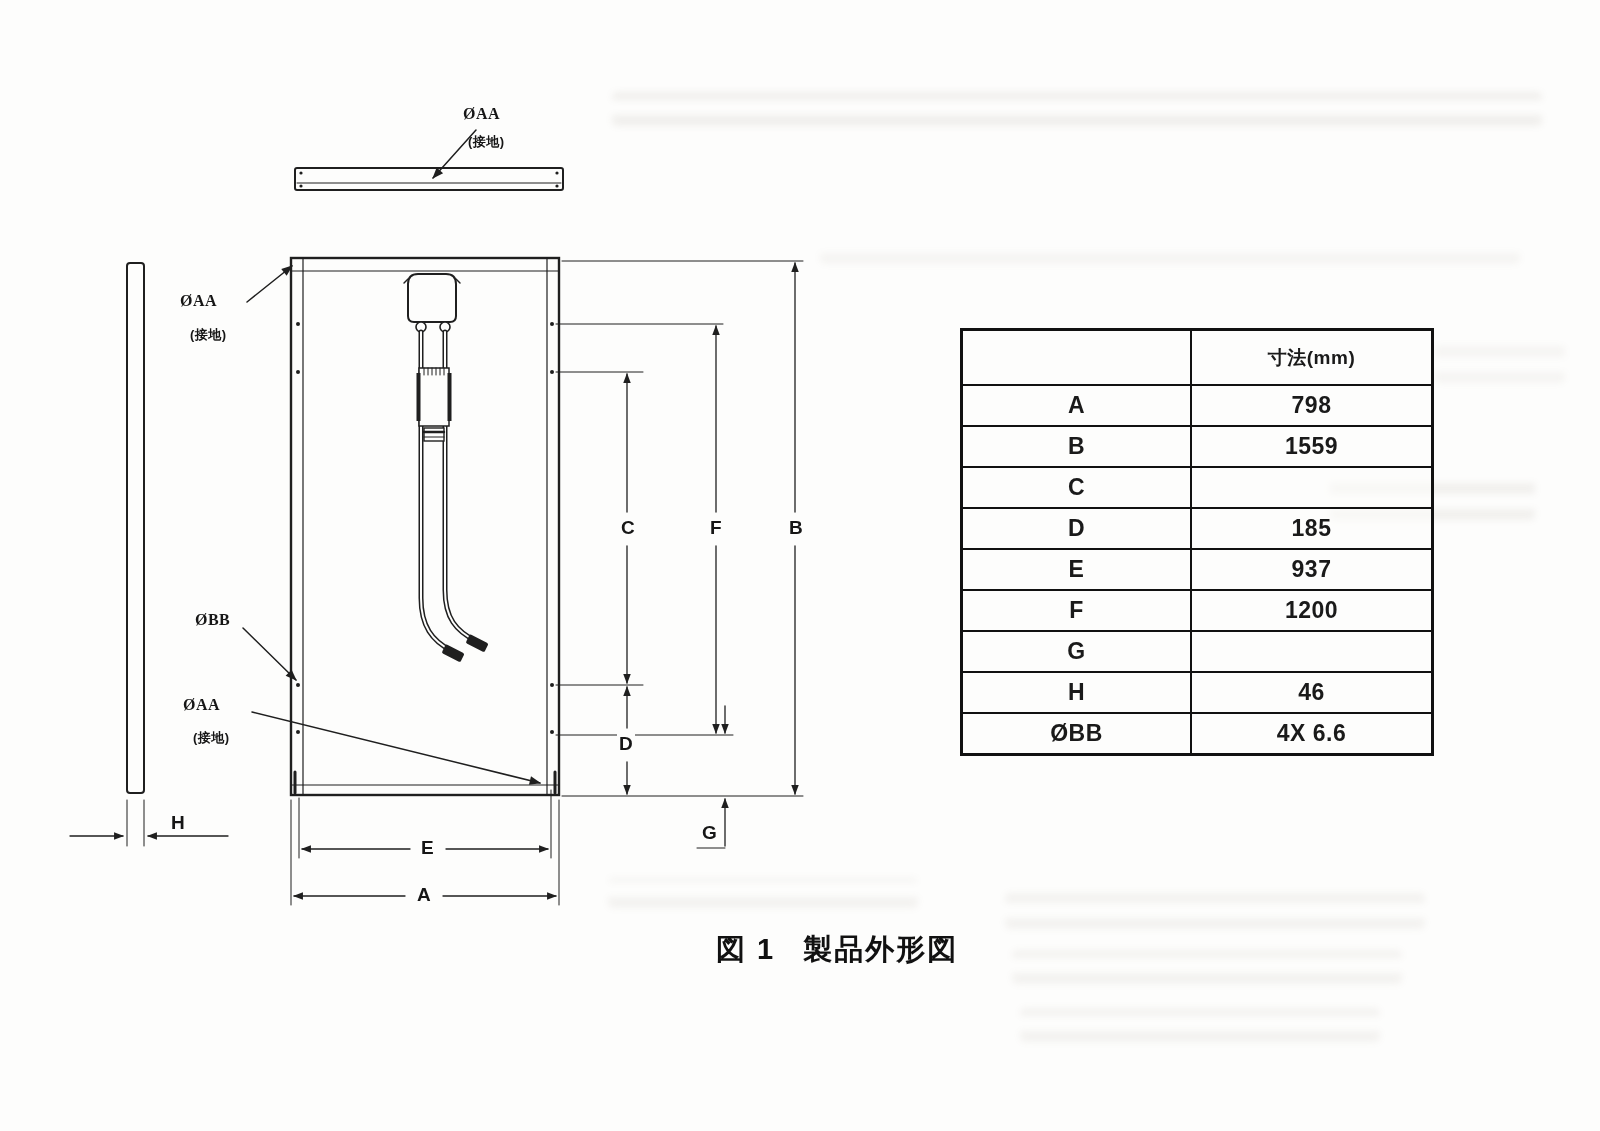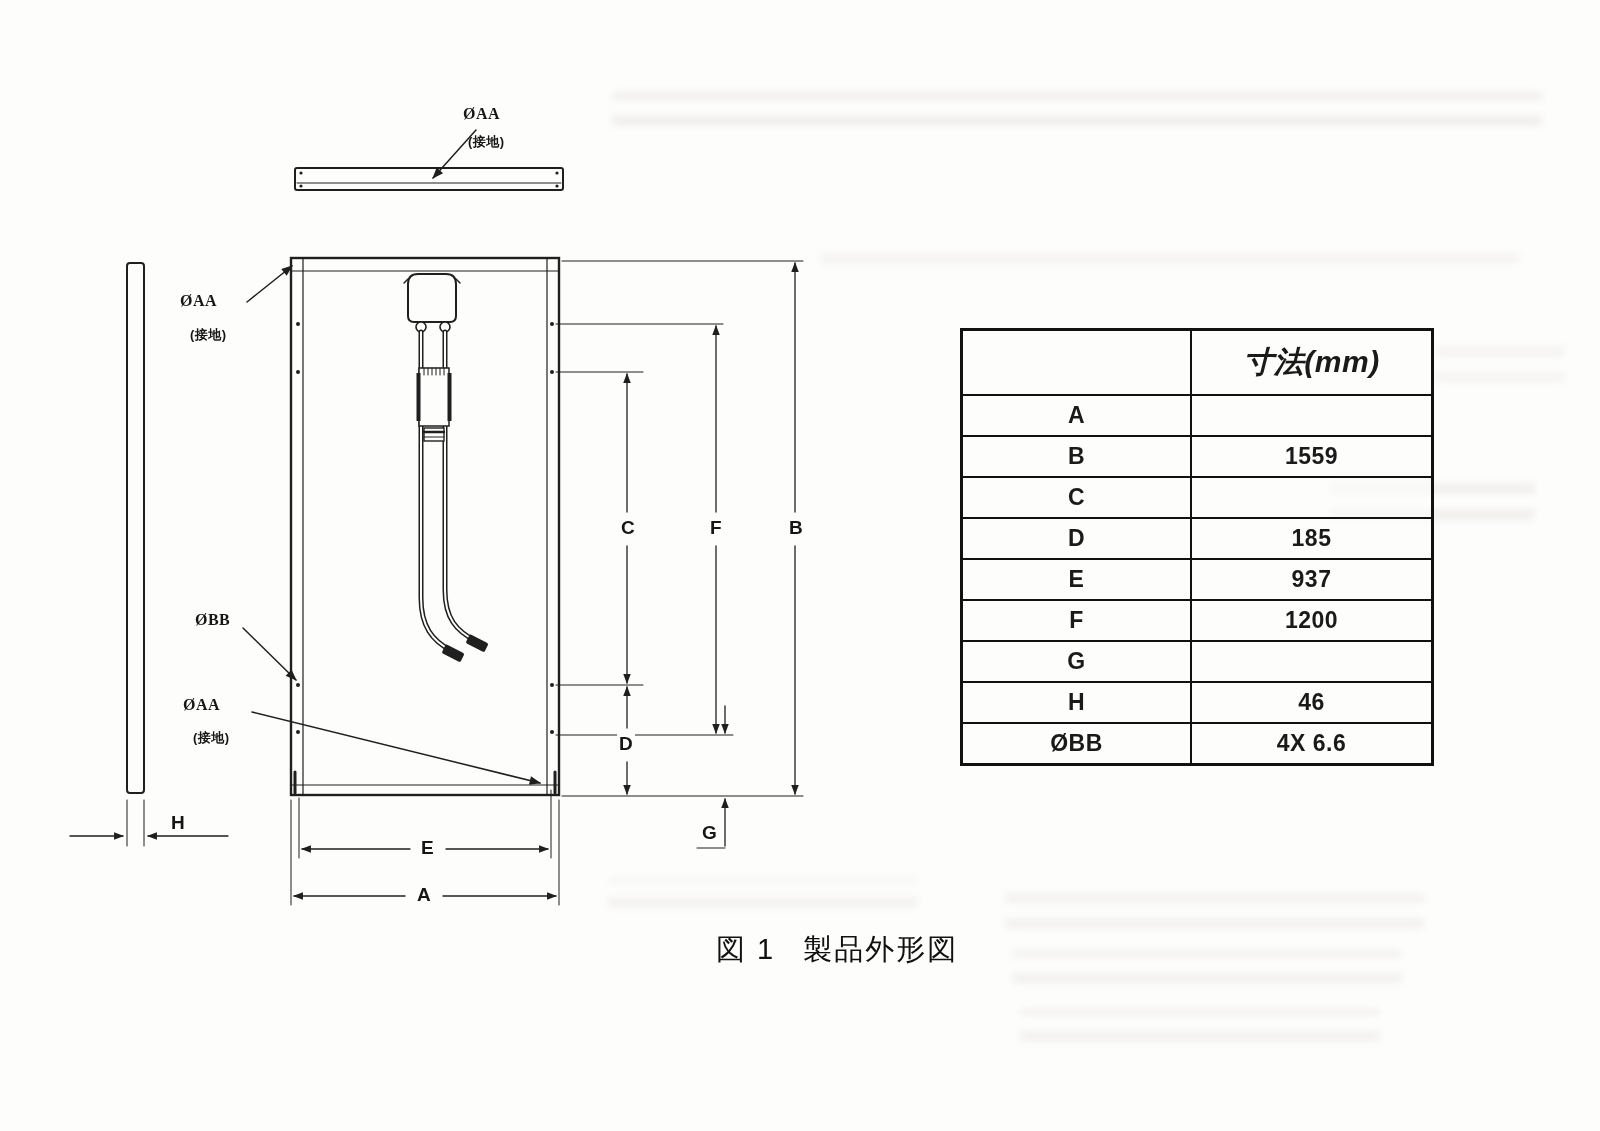"寸法(mm)" .t-head .t-cell { font-size: 30px -> 19px; font-style: italic -> none; height: 63px -> 53px }
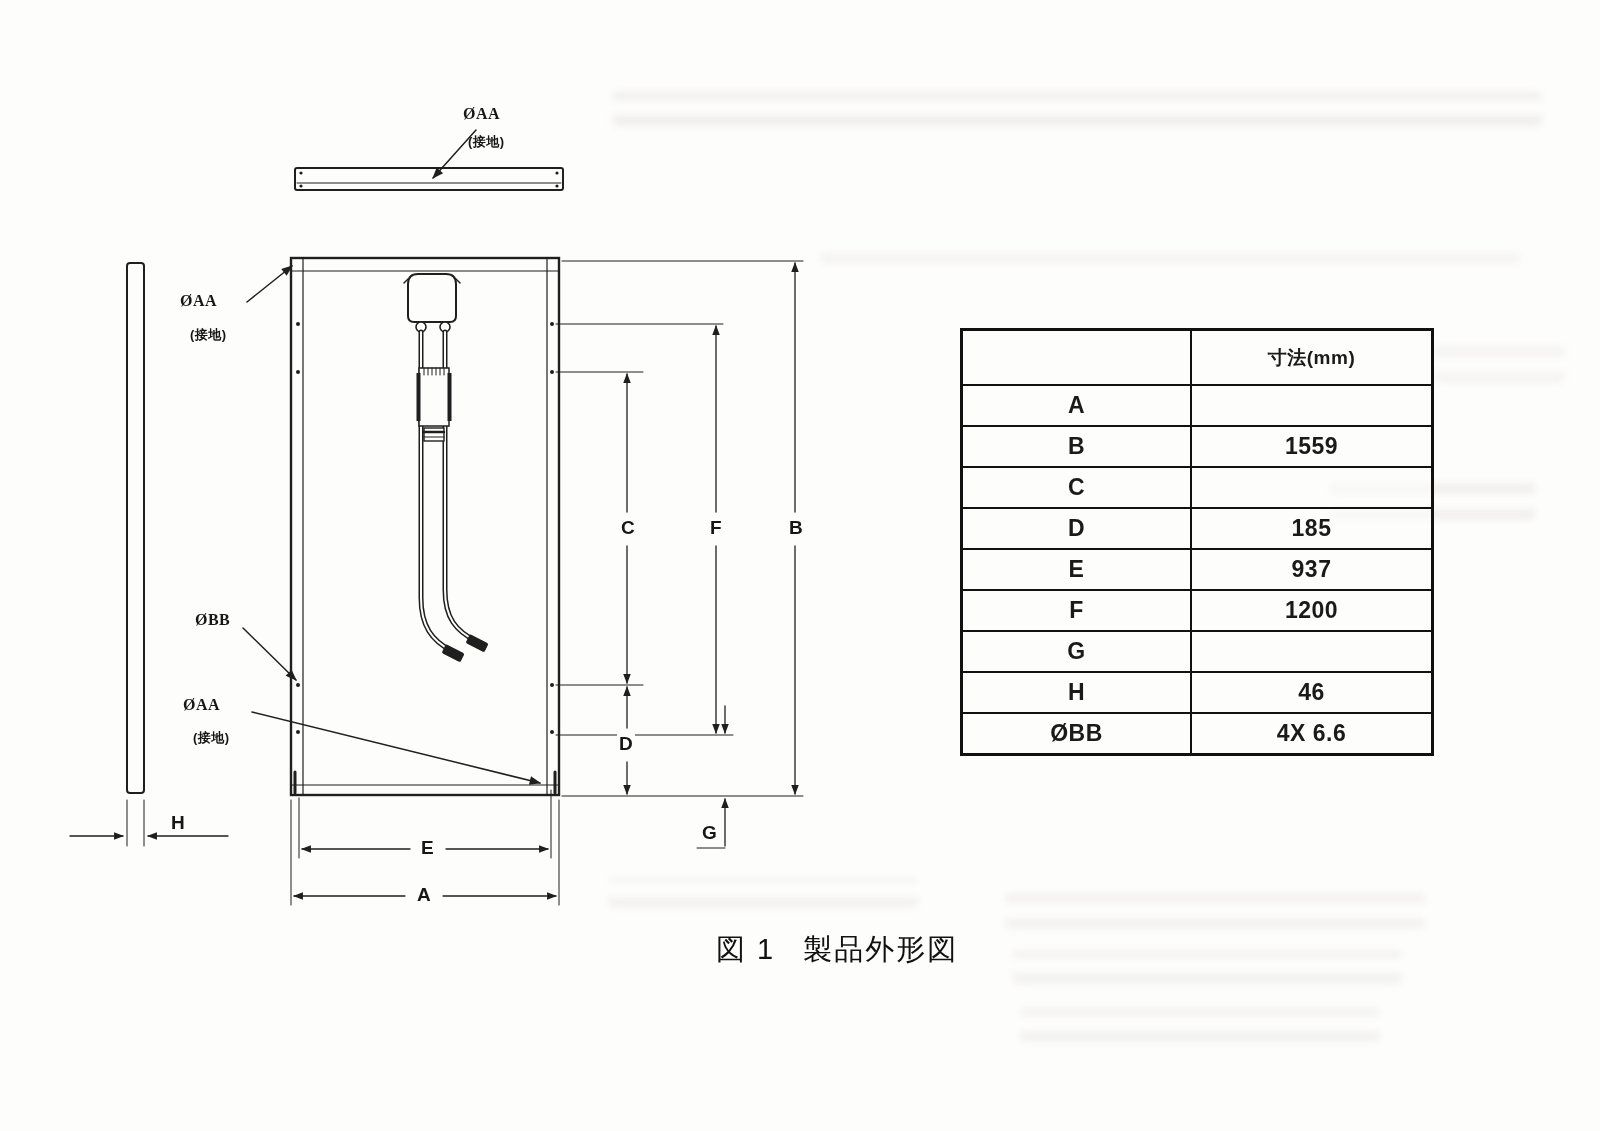"798" div.t-cell { html: none -> <div>798</div> }
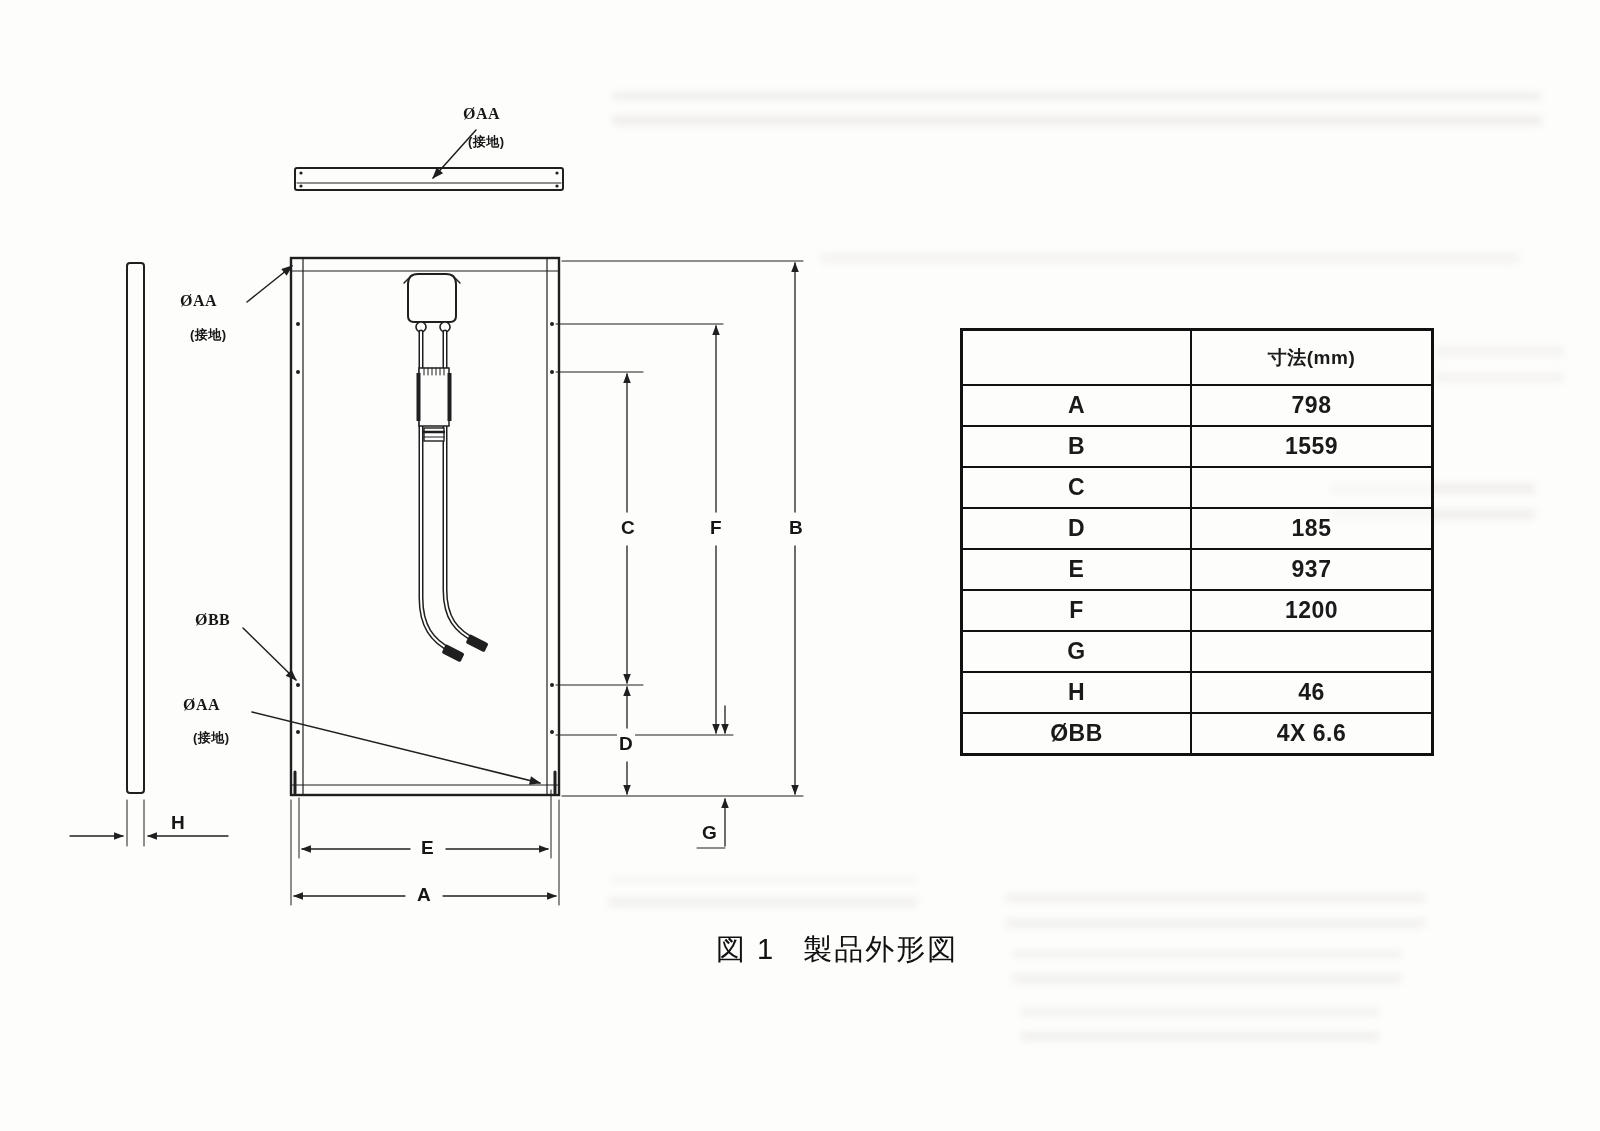"図 1" #caption { font-weight: normal -> bold }
